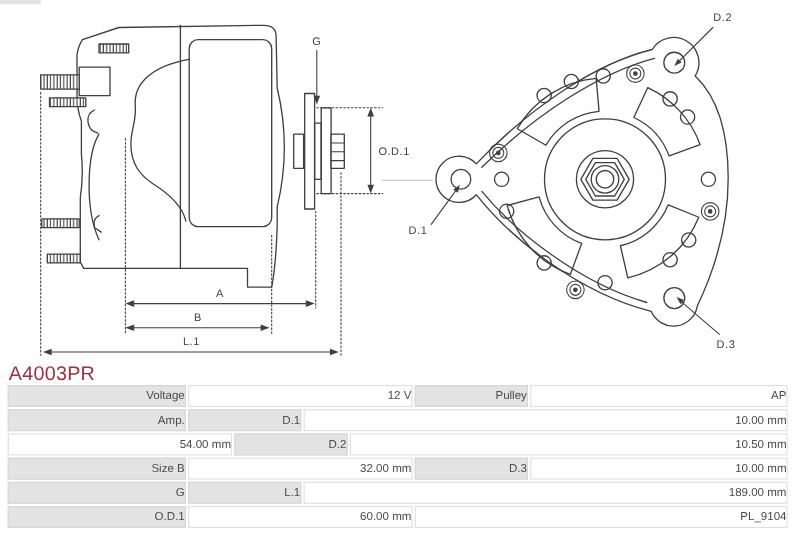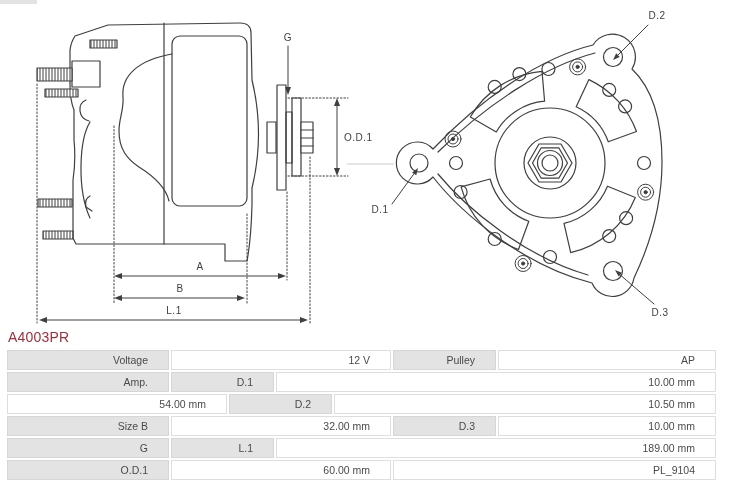"A4003PR" .part-title { font-size: 14px -> 18px }
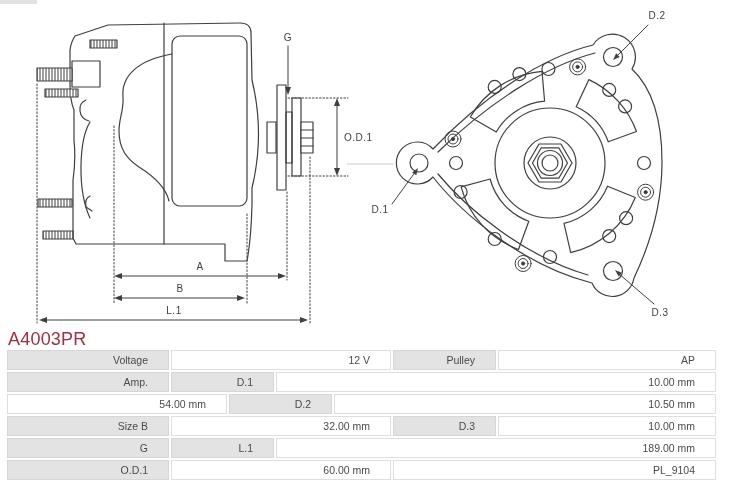"Voltage" .cell { padding-right: 20px -> 0 }
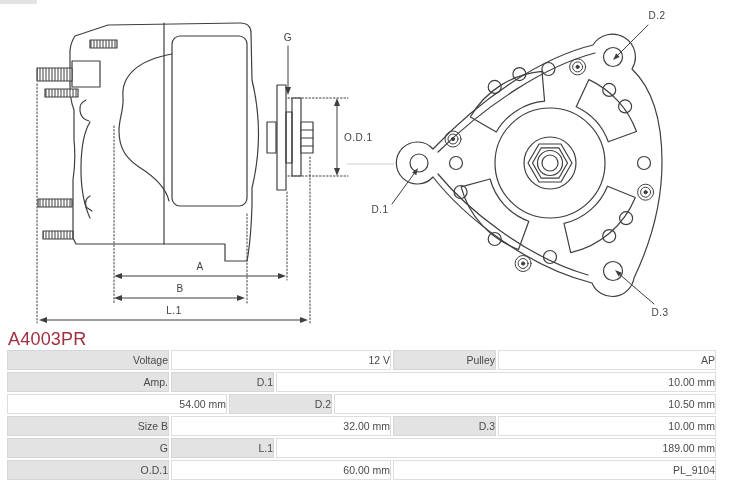"12 V" .w-val1 { width: 220px -> 204px }
